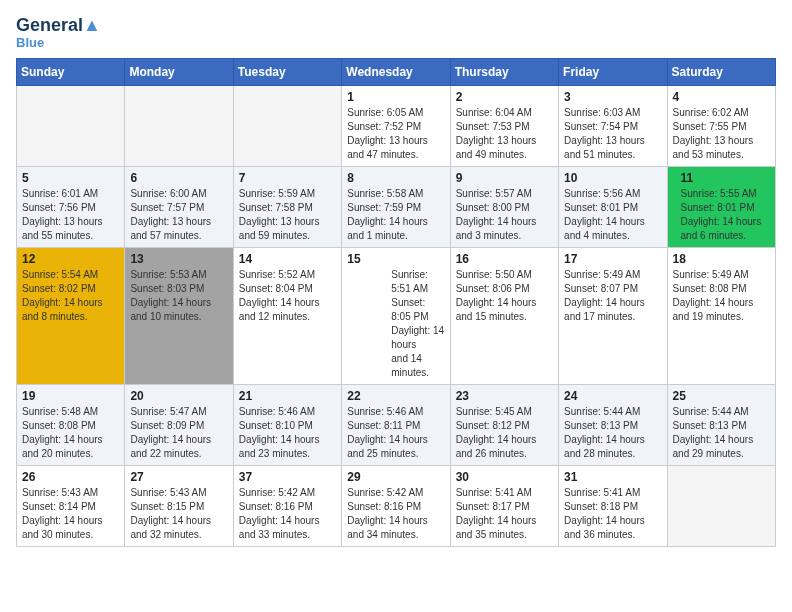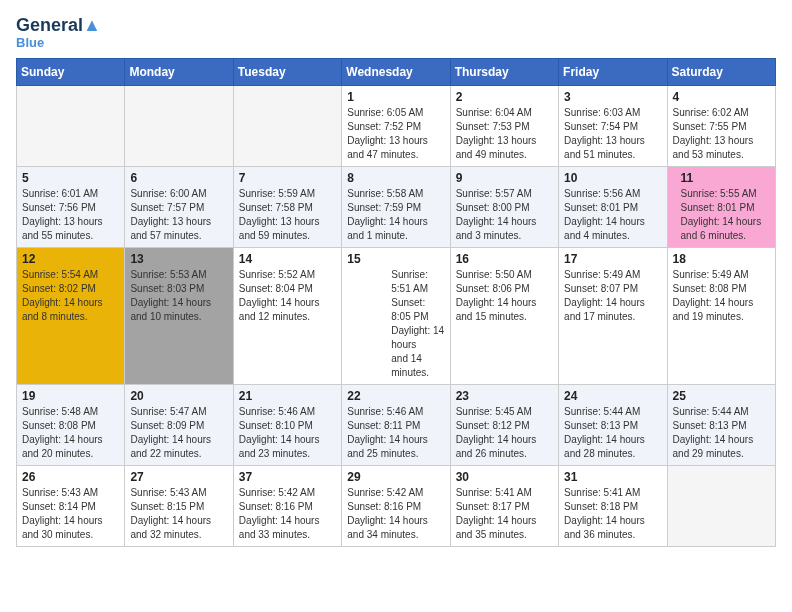"11" td { background: #f9a8d4 -> #22c55e }
